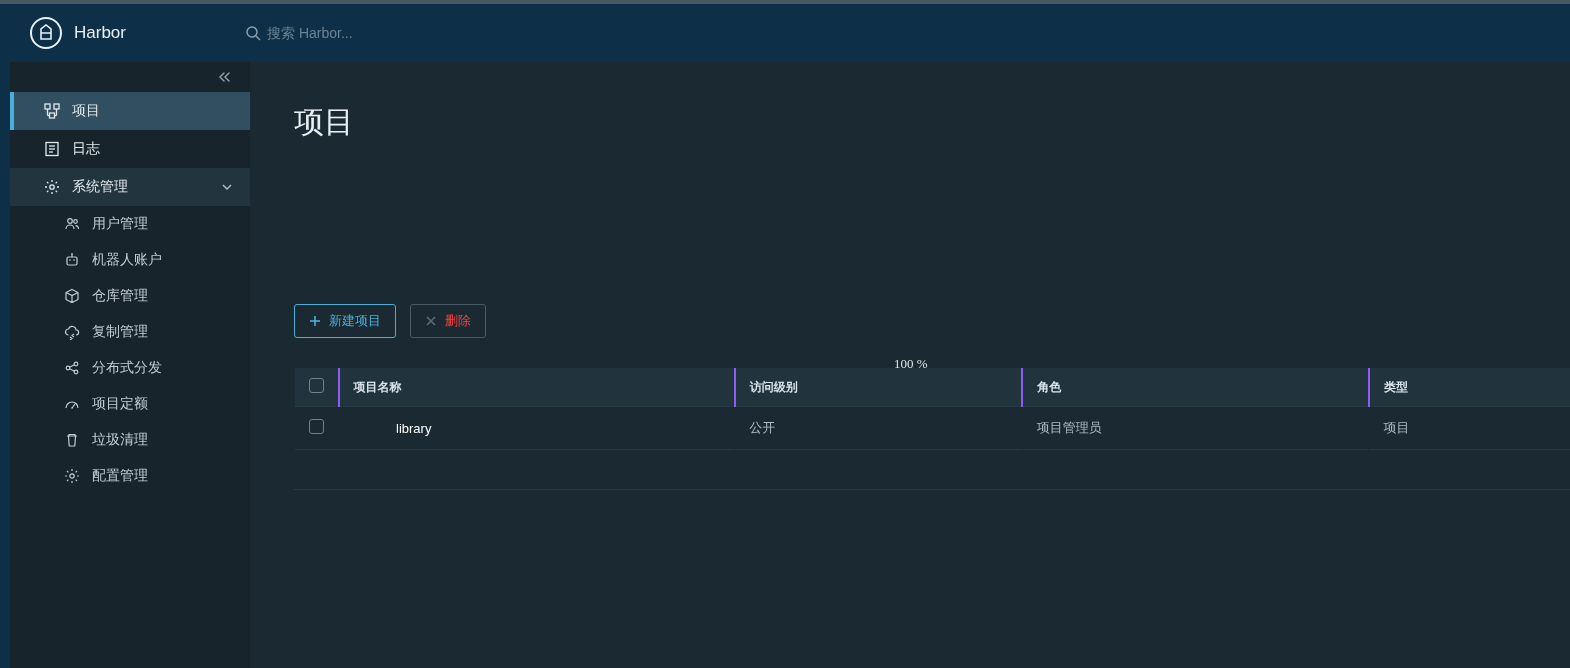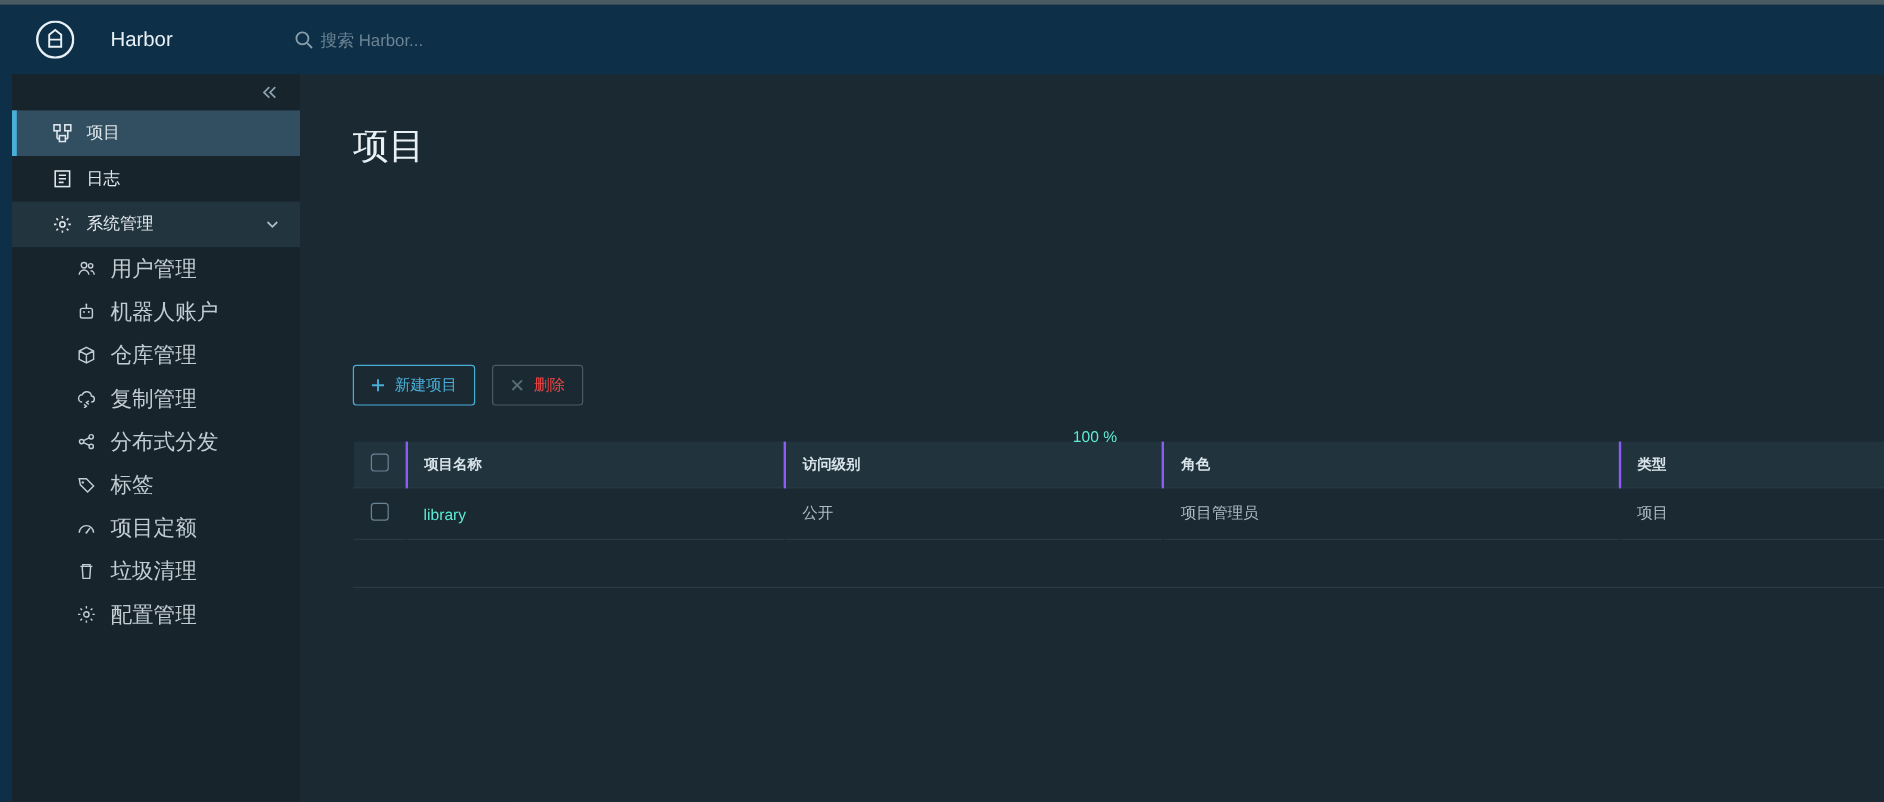"Harbor" .brand { gap: 30px -> 12px }
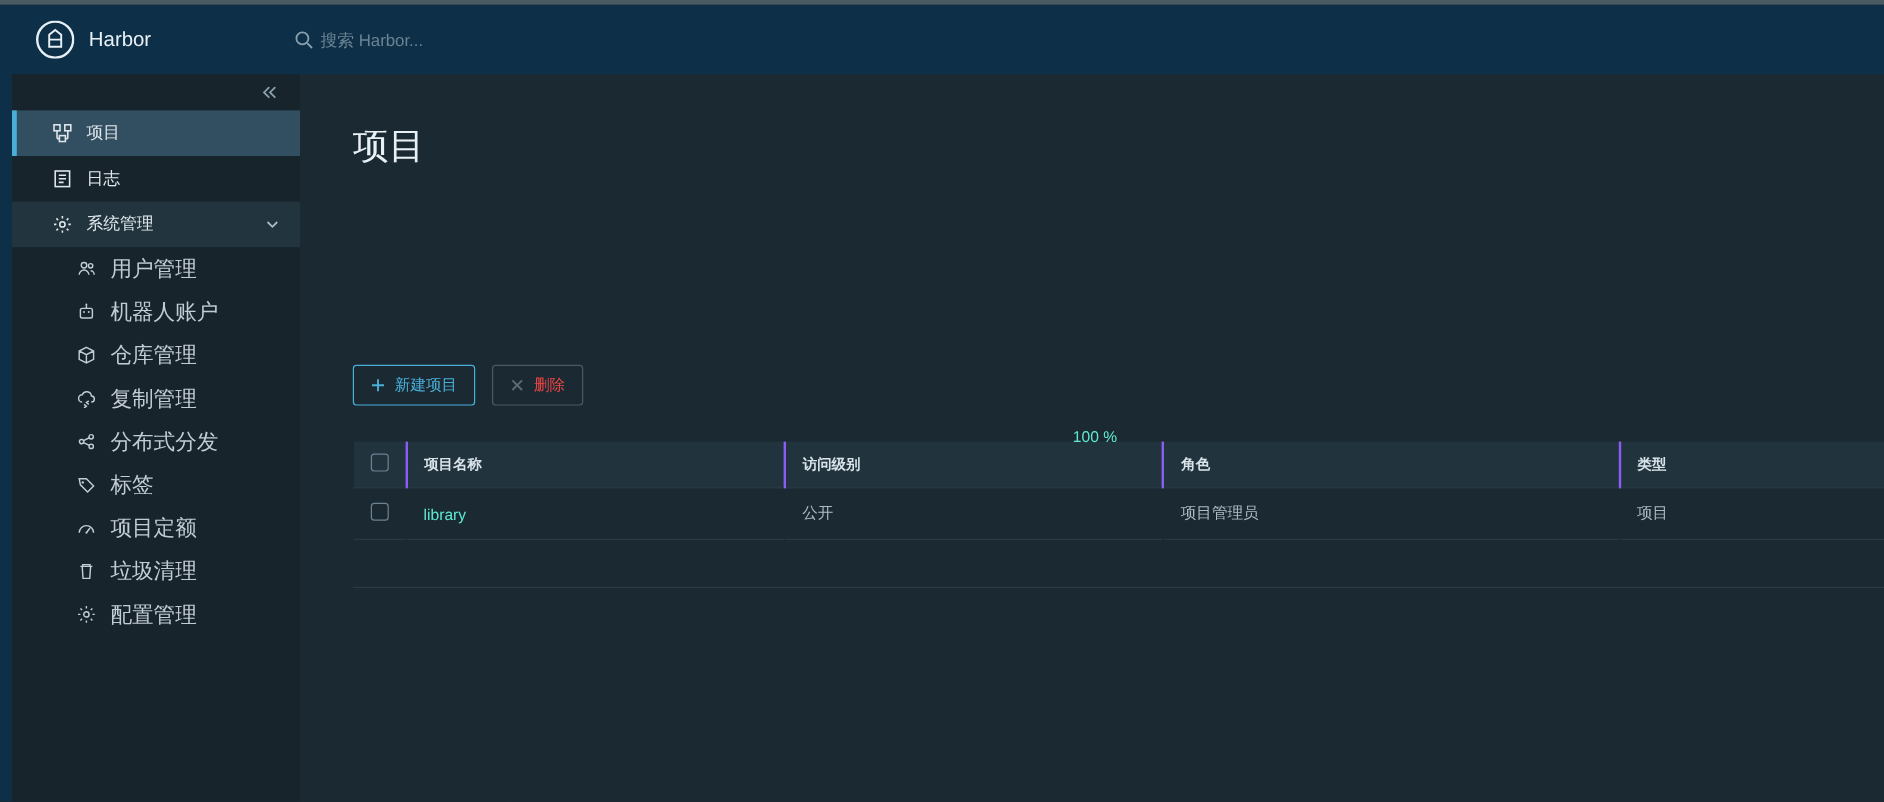"用户管理" .nav-sub { font-size: 18px -> 14px }
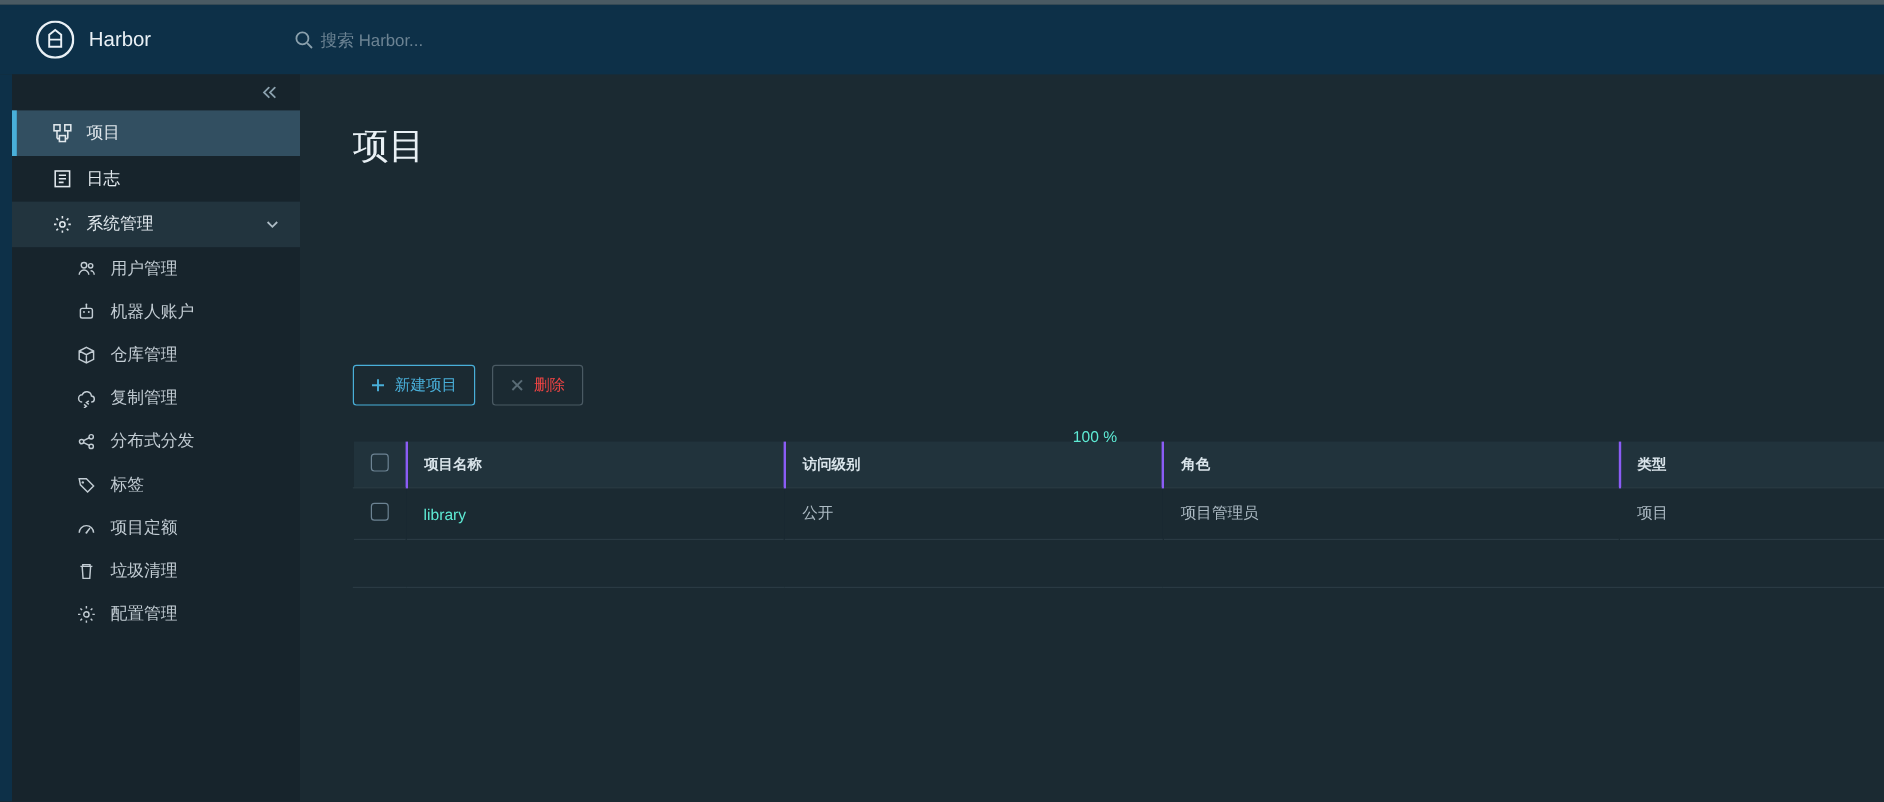"100 %" .ghost { color: #5eead4 -> #e5e5e5; font-family: none -> Liberation Serif, serif }
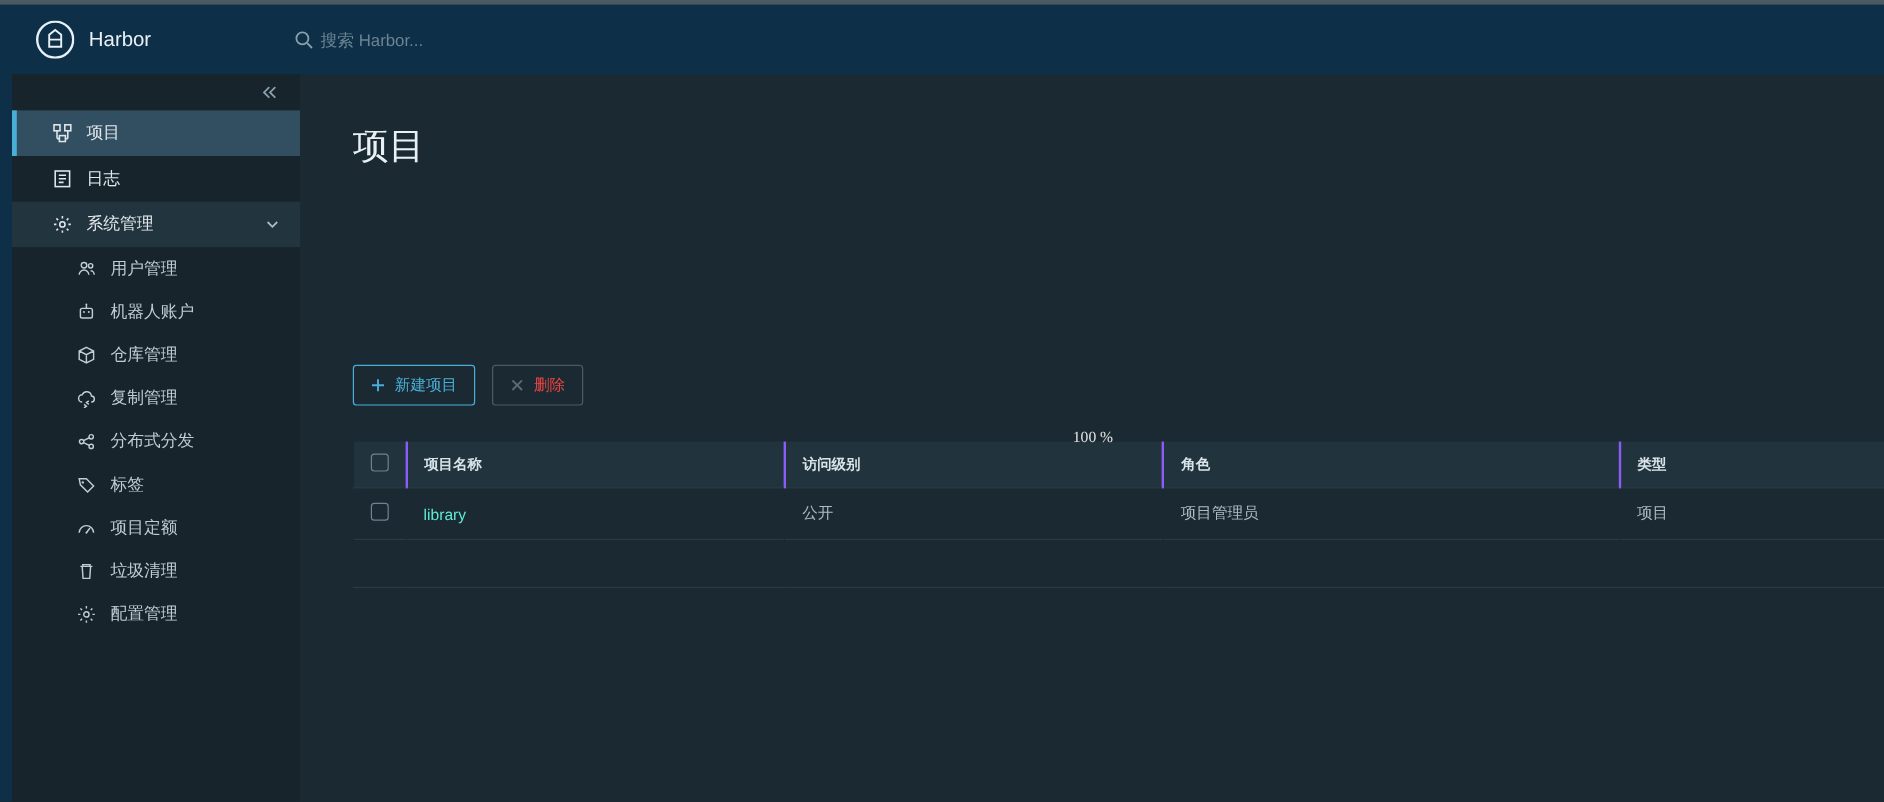"标签" div.nav-sub { html: <div> <span> <svg> <path></path> <circle></circle> </svg> </span> <span>标签</span> </div> -> none }
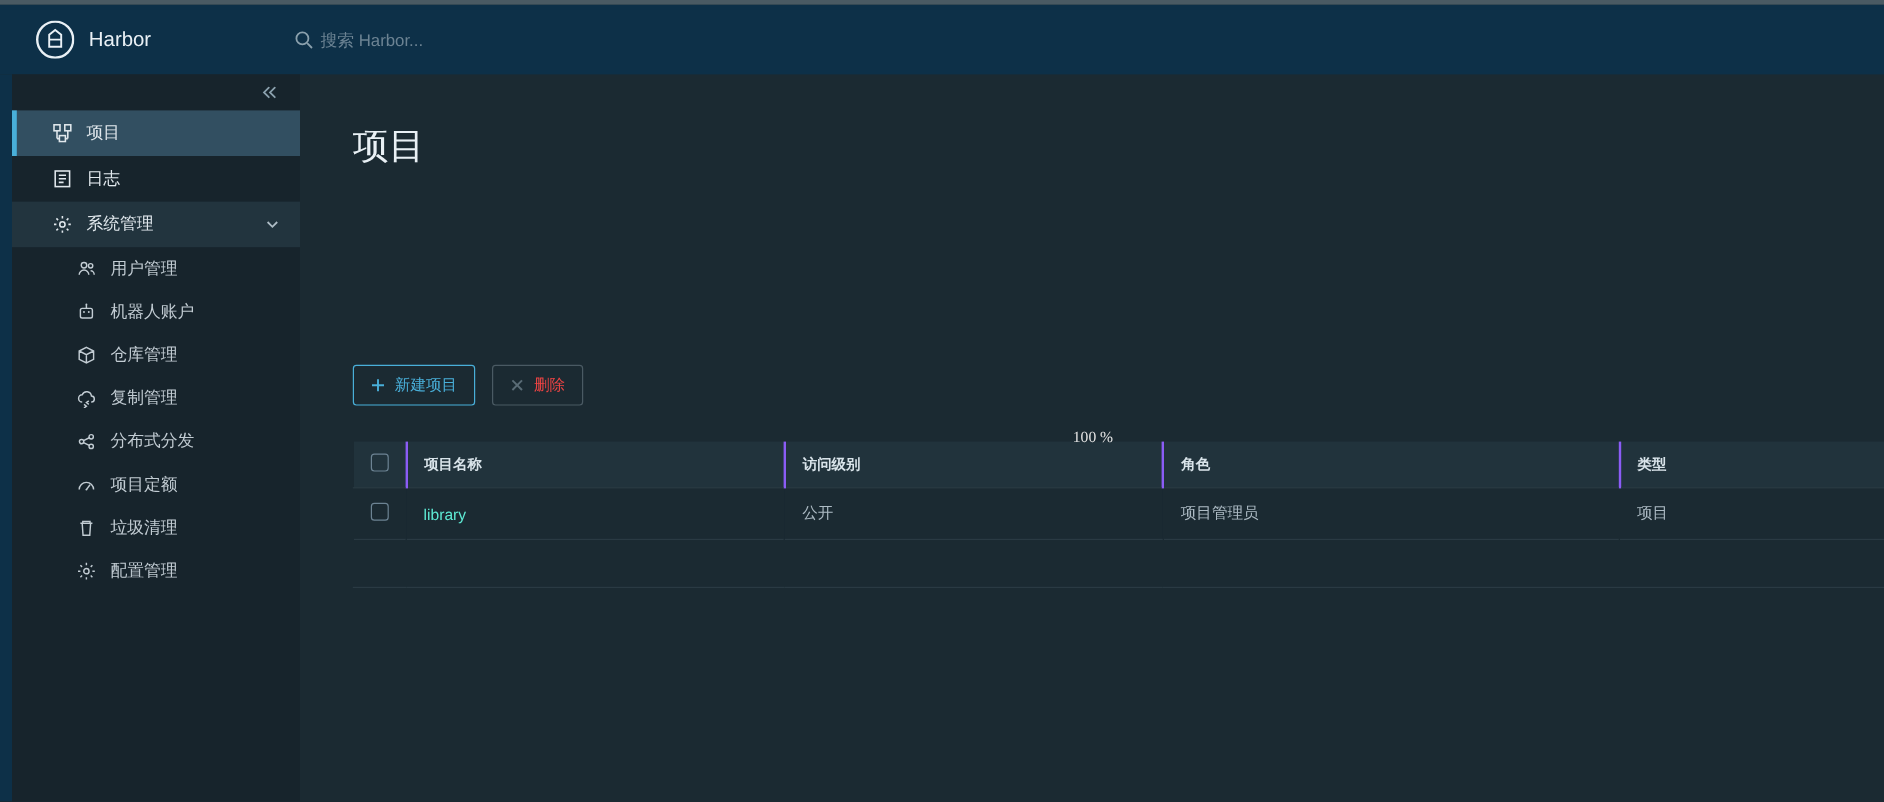"library" .table .link { color: #5eead4 -> #ffffff; margin-left: none -> 43px }
